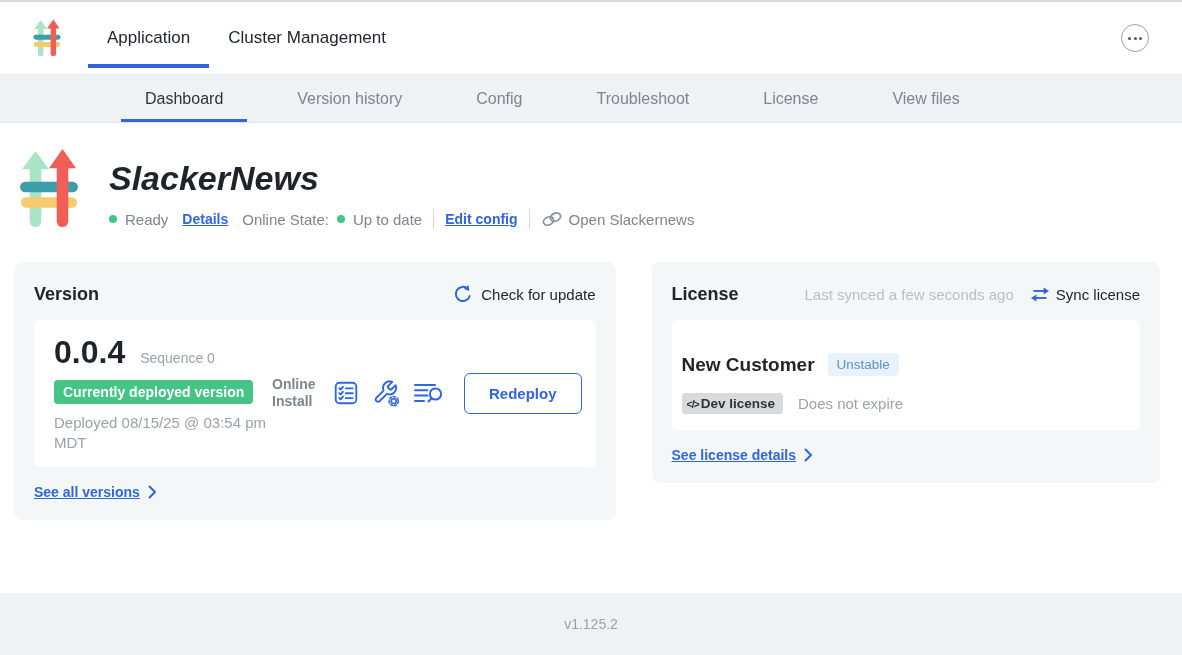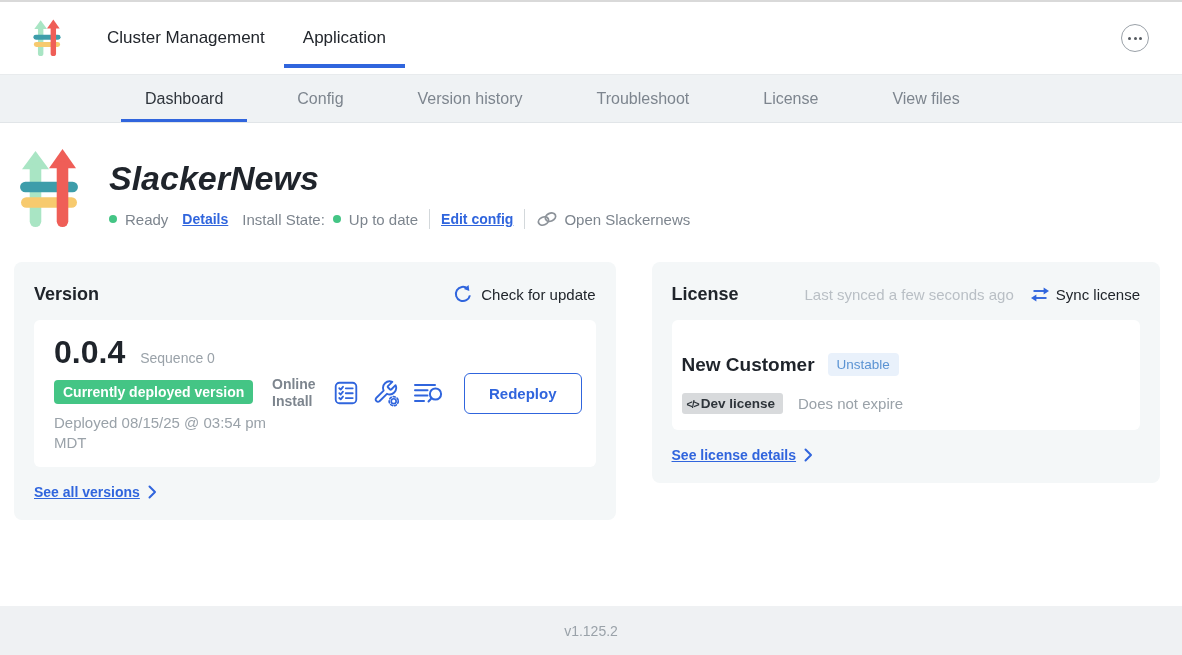"Cluster Management" div.top-tab { order: before "Application" -> after "Application" }
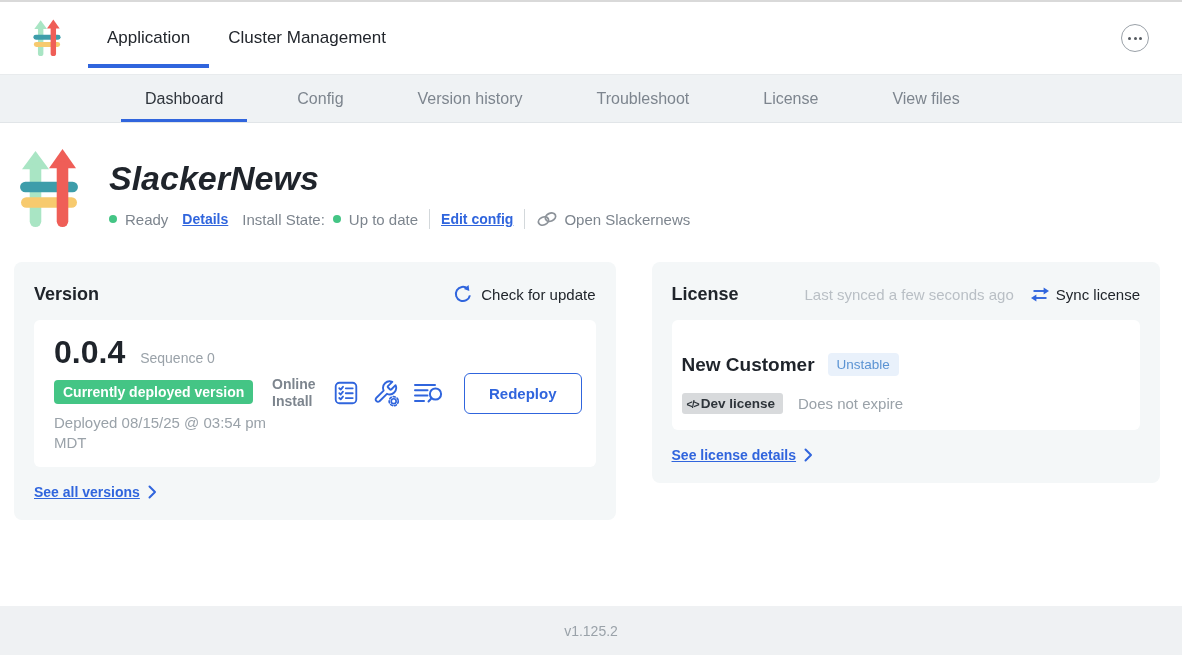"Config" div.sub-tab { order: before "Version history" -> after "Version history" }
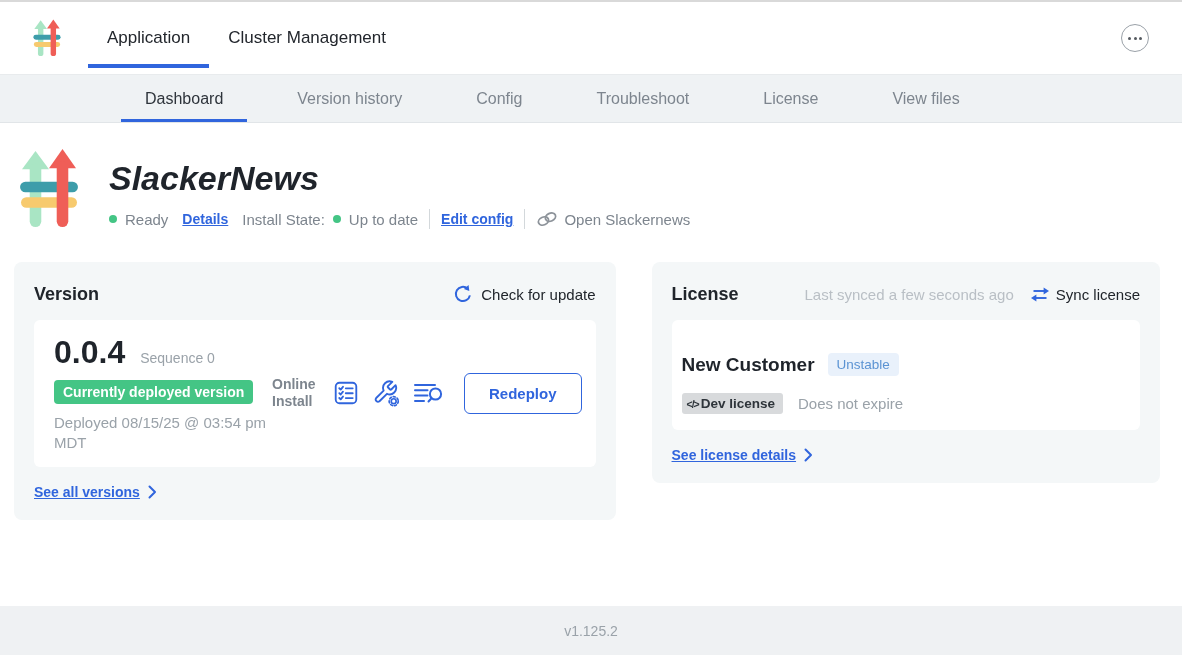"Install State:" span.gap-m { text: Install -> Online }
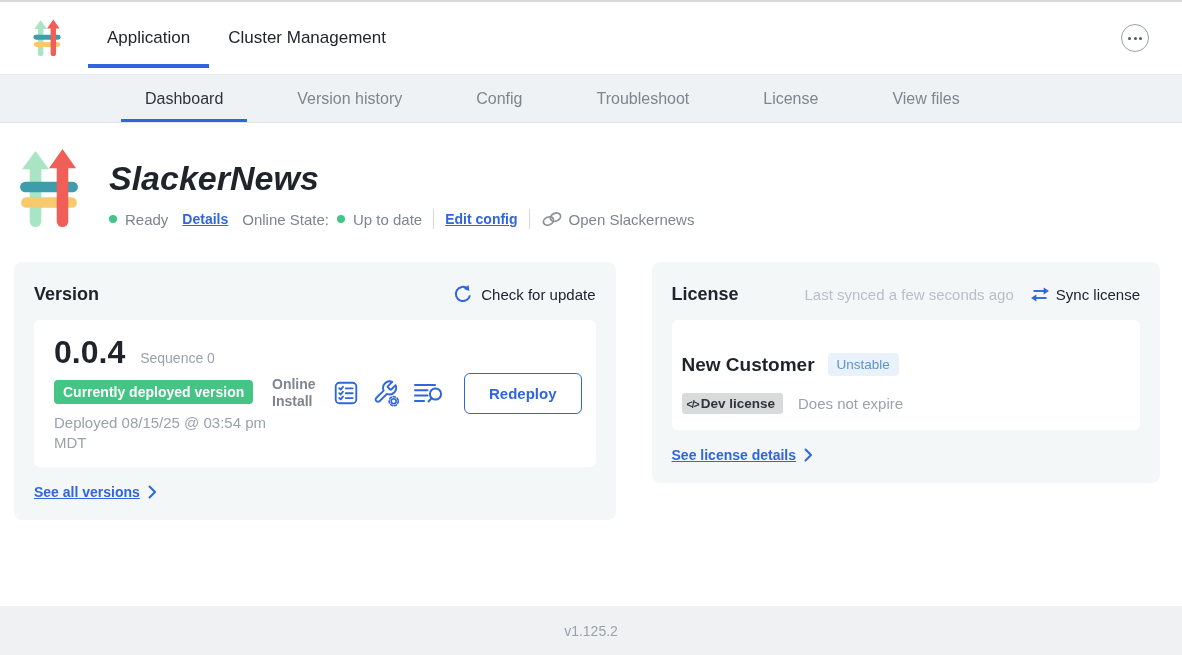"v1.125.2" footer { height: 49px -> 62px }
